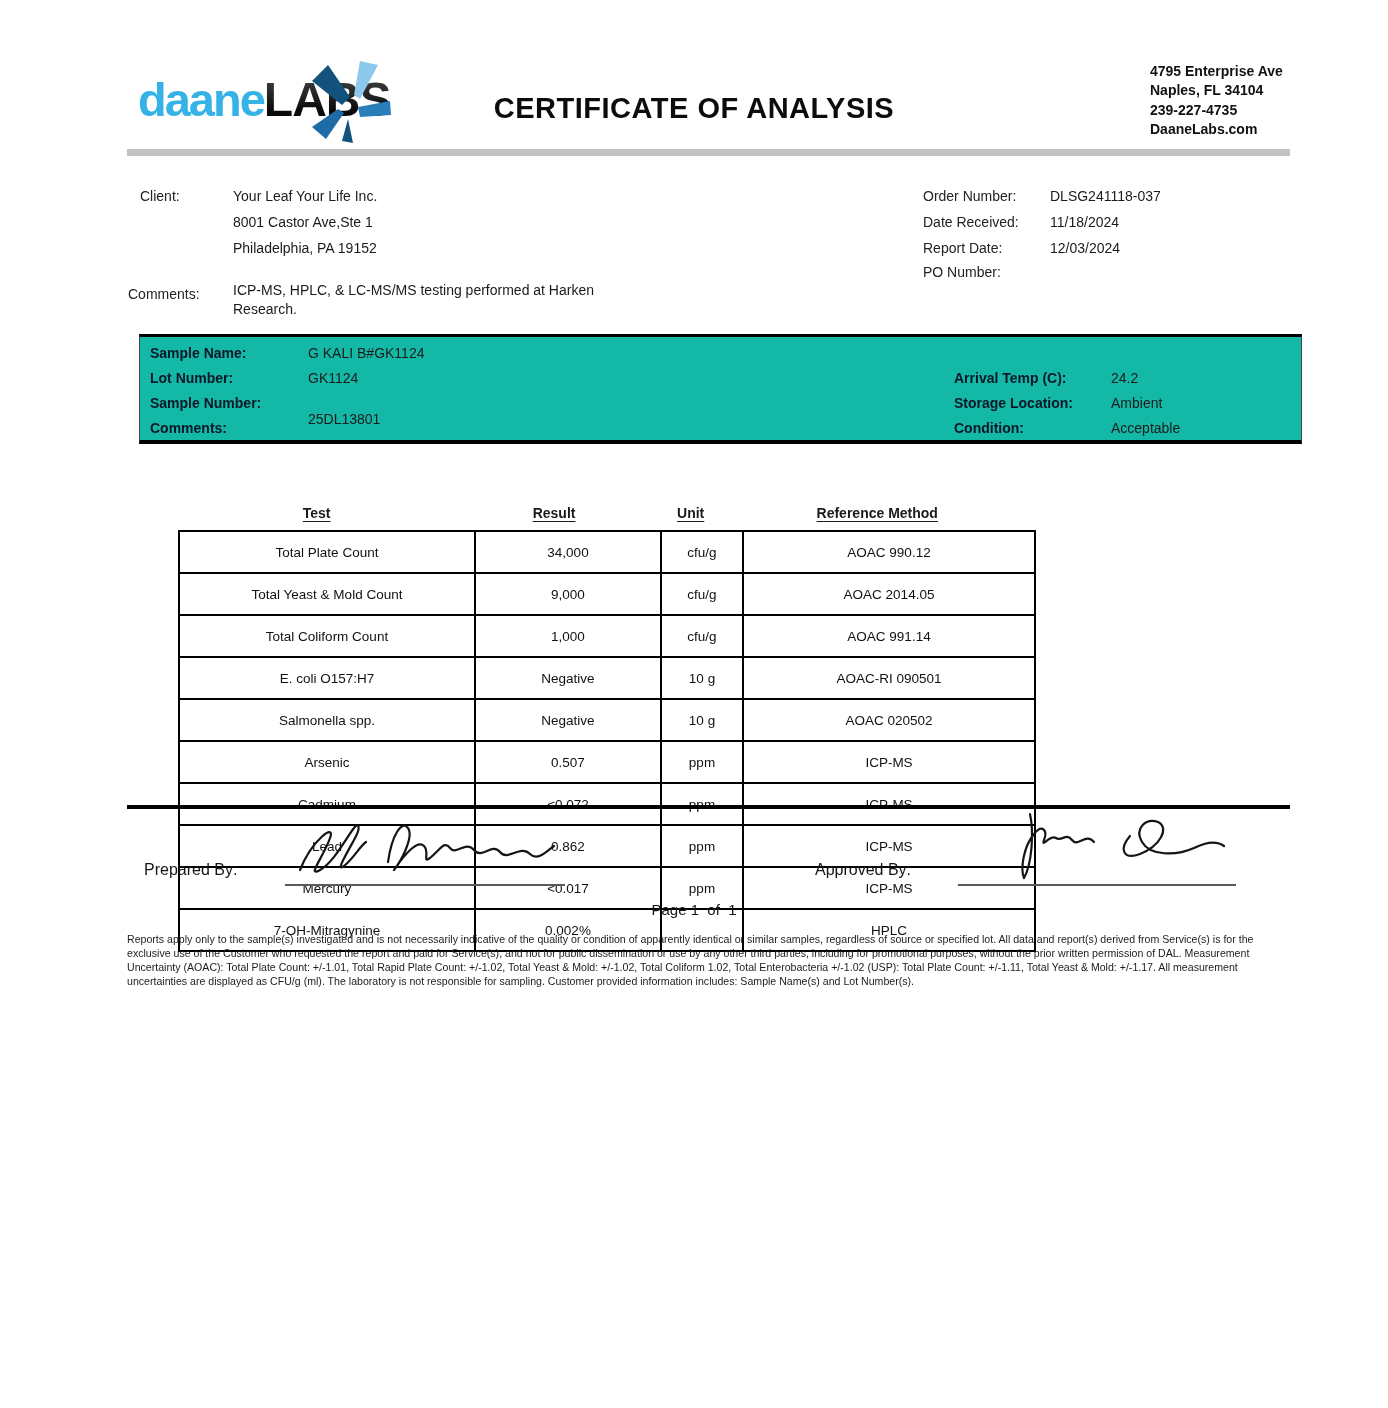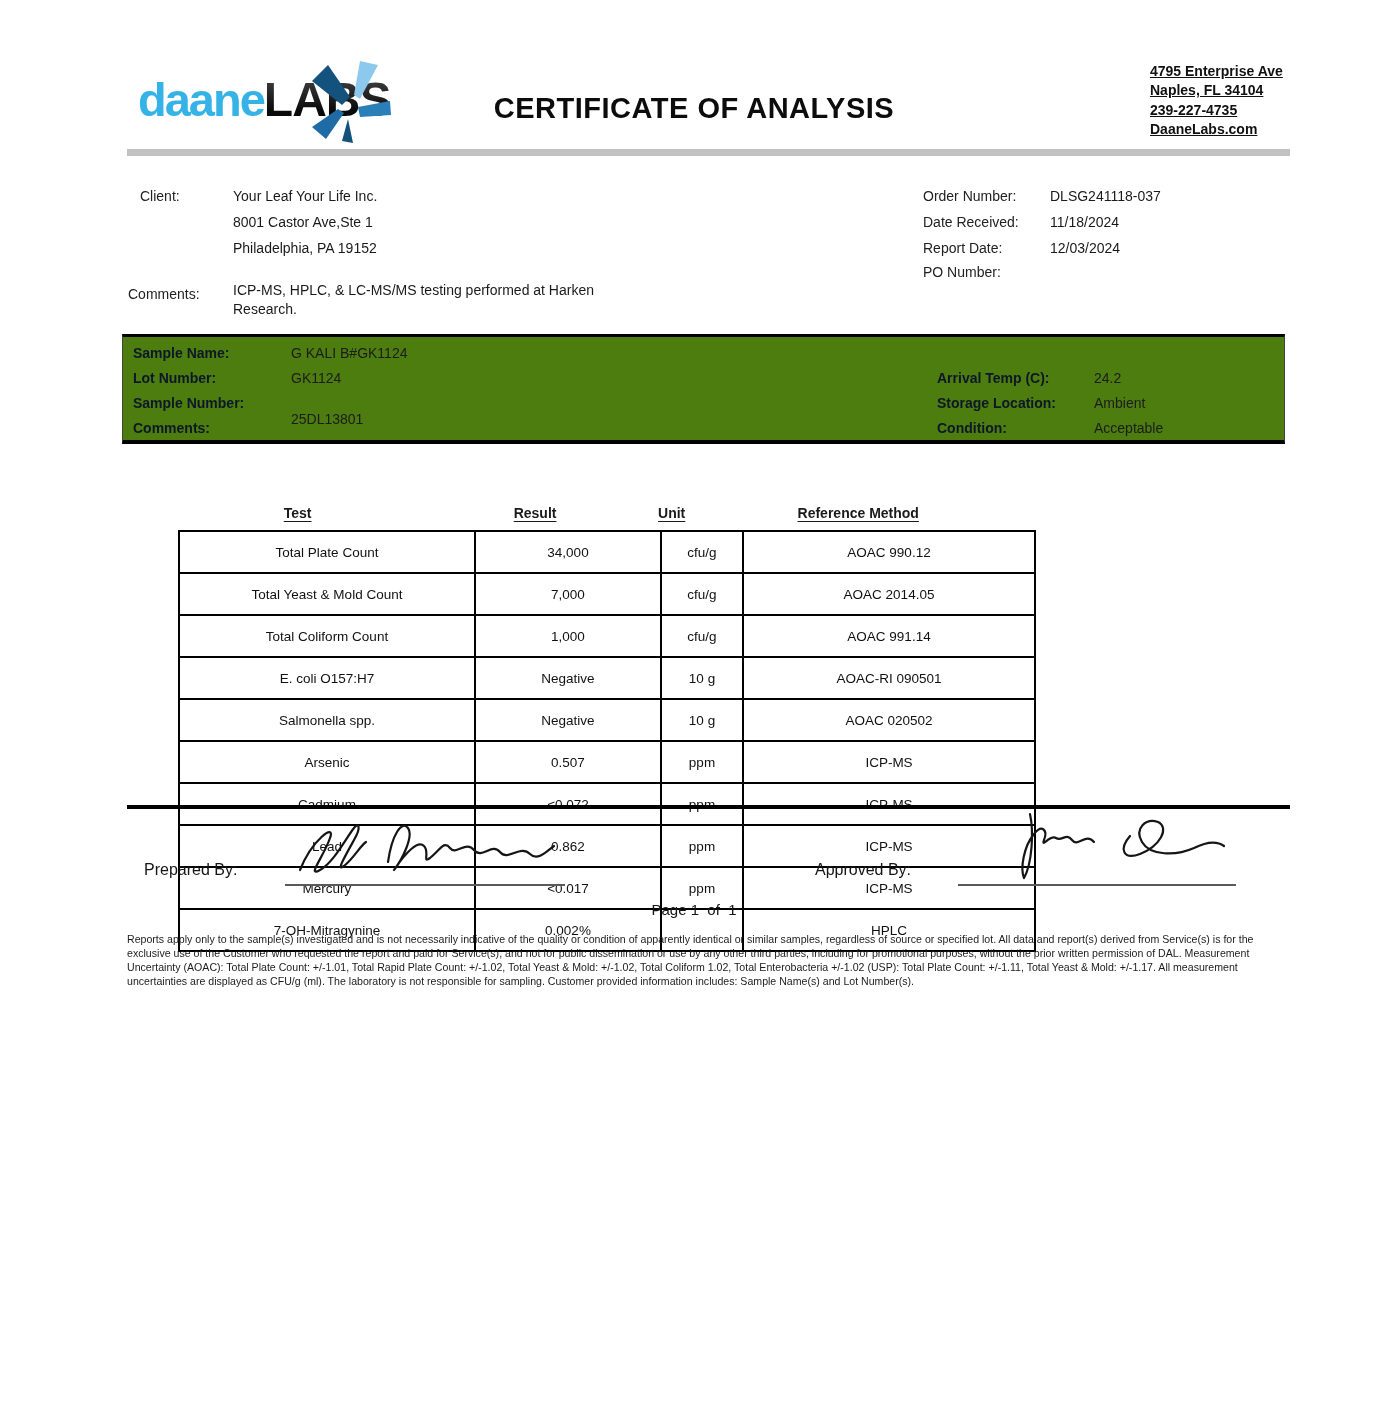"4795 Enterprise Ave" .addr { text-decoration: underline -> none }
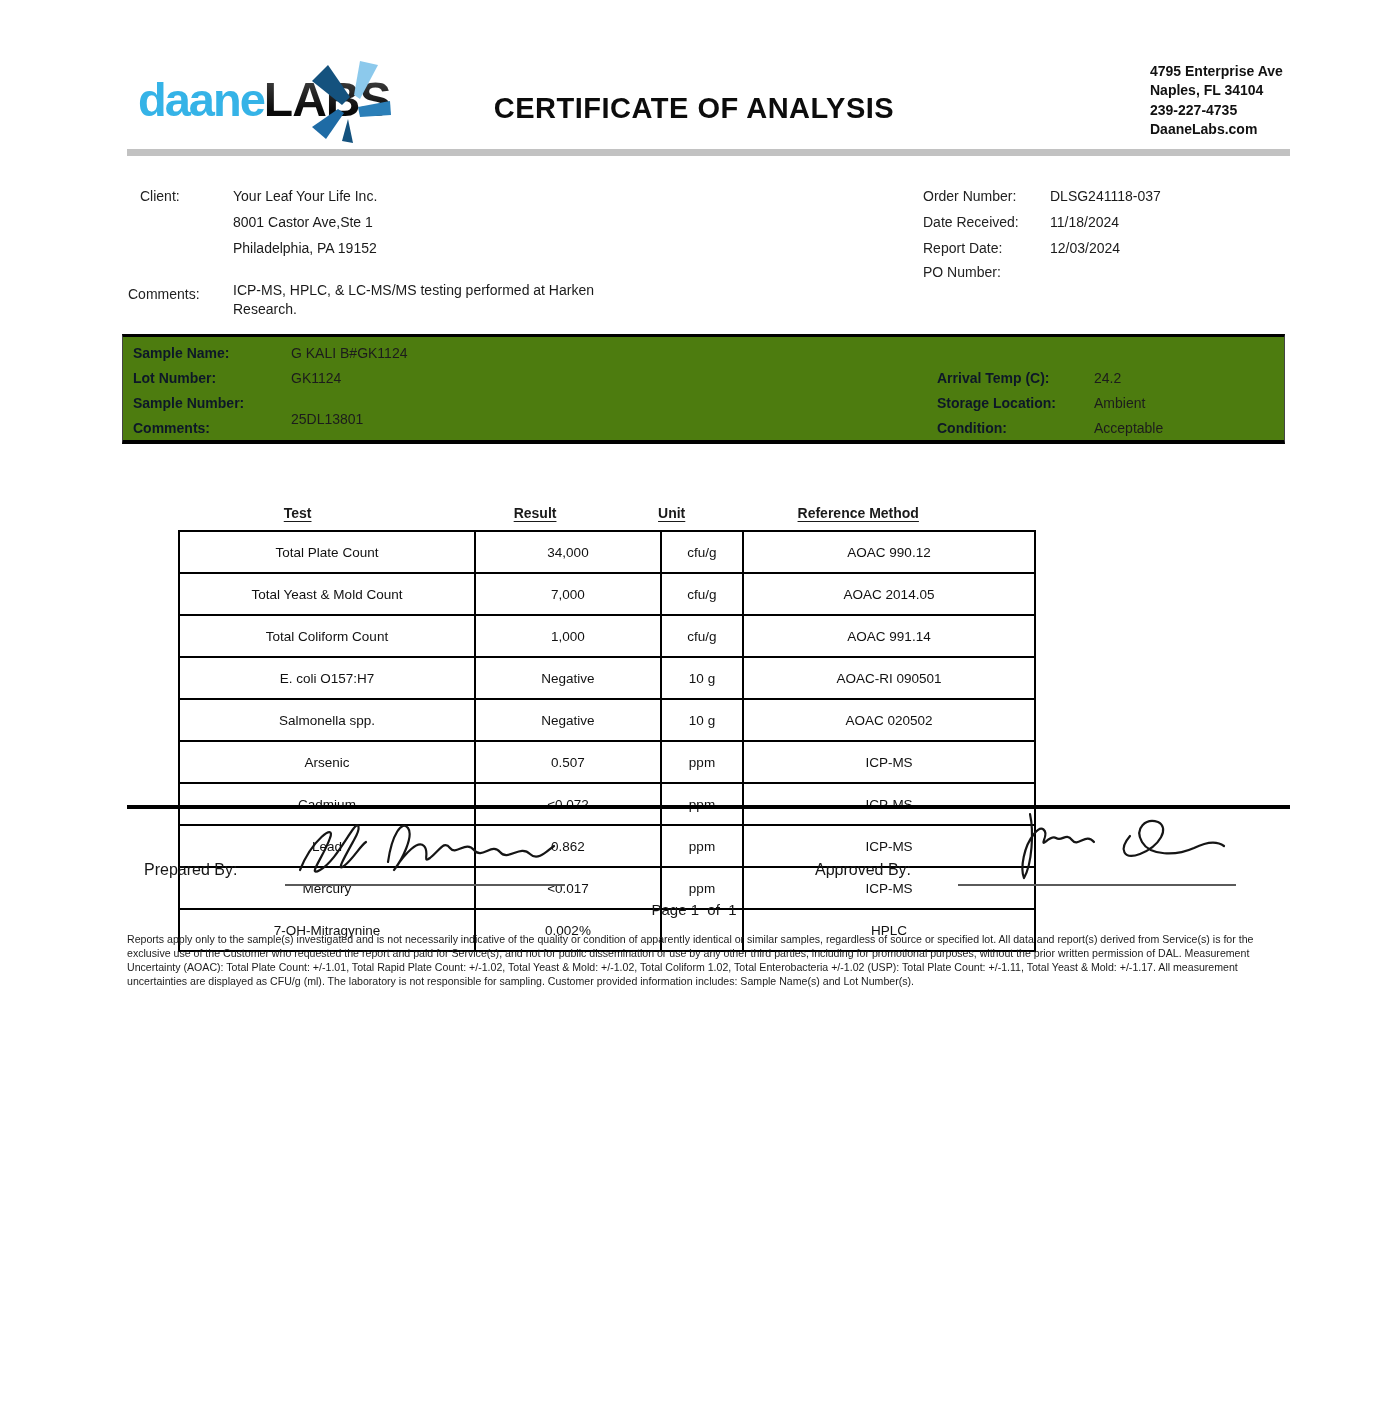"Sample Name:" .sample-box { background: #4d7c0f -> #14b8a6; left: 122px -> 139px }
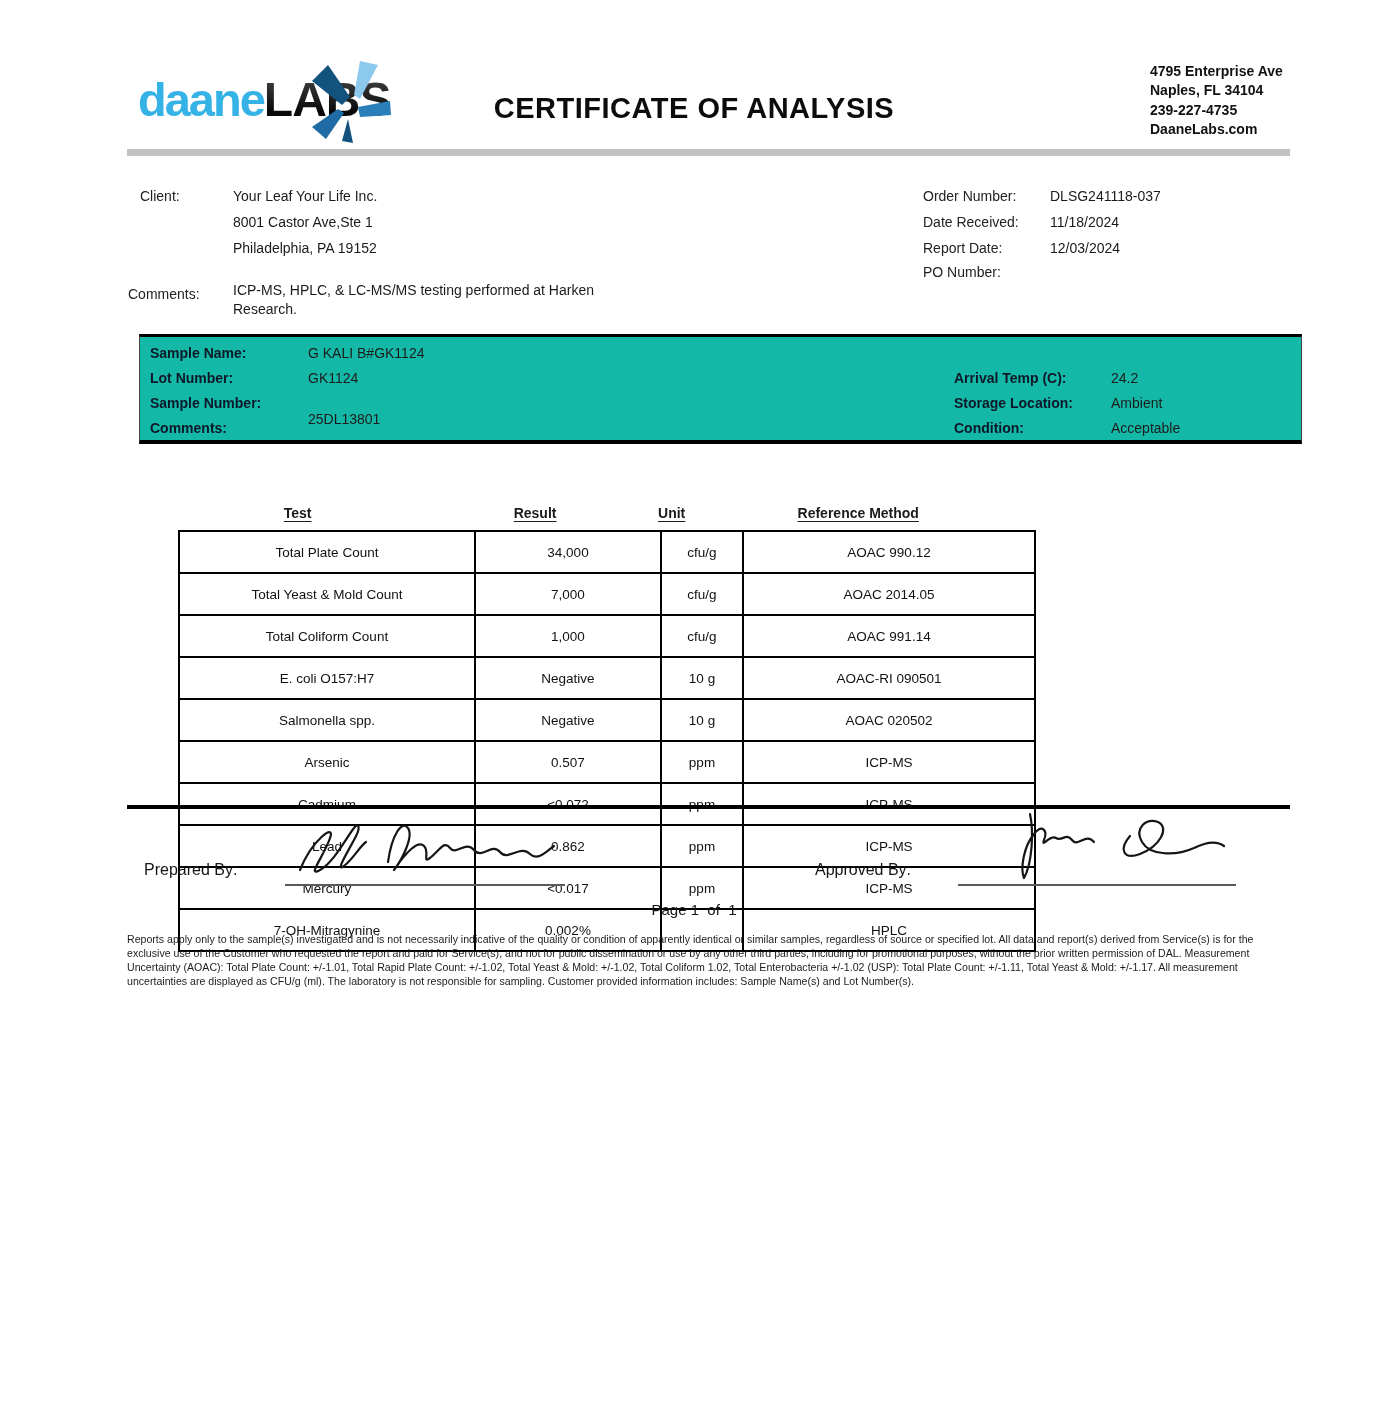"Test" .thead-row { left: 161px -> 180px }
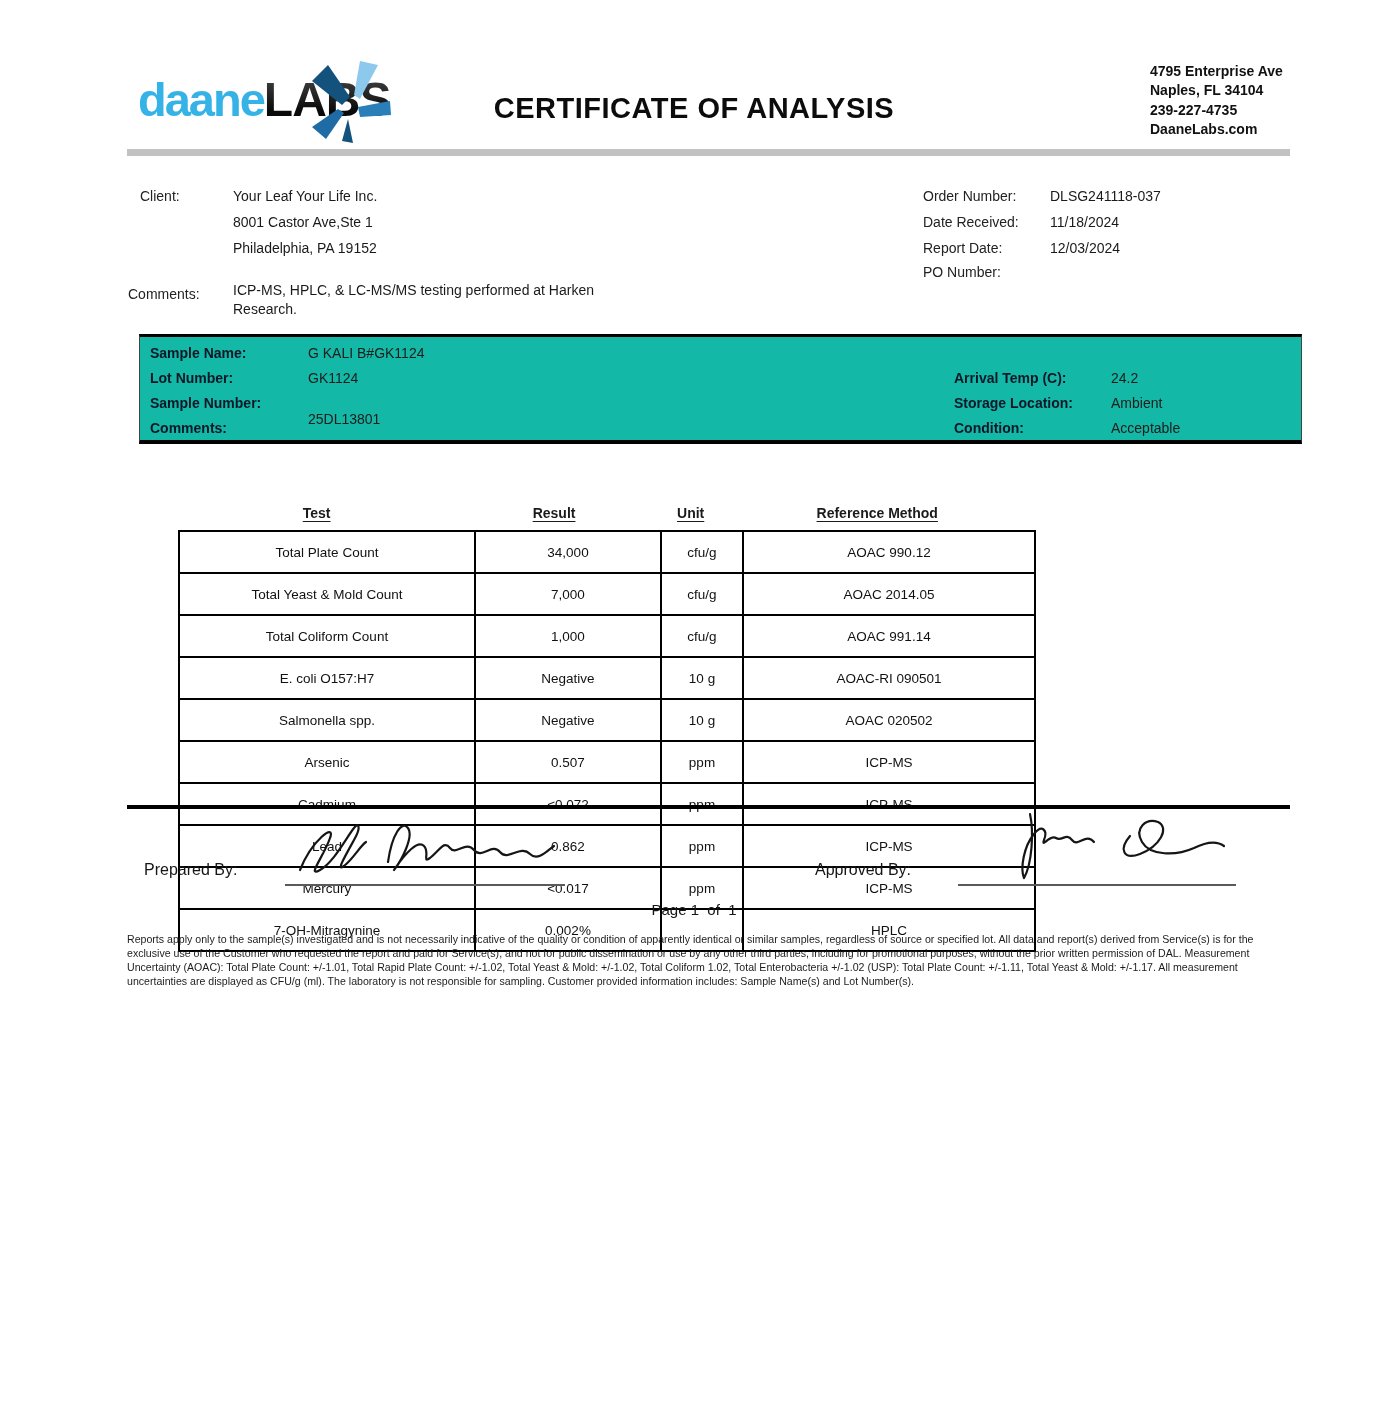"7,000" td.c2 { text: 7,000 -> 9,000 }
